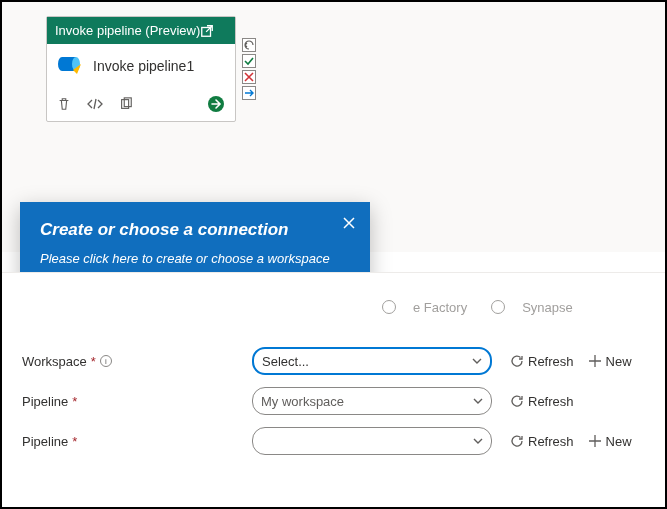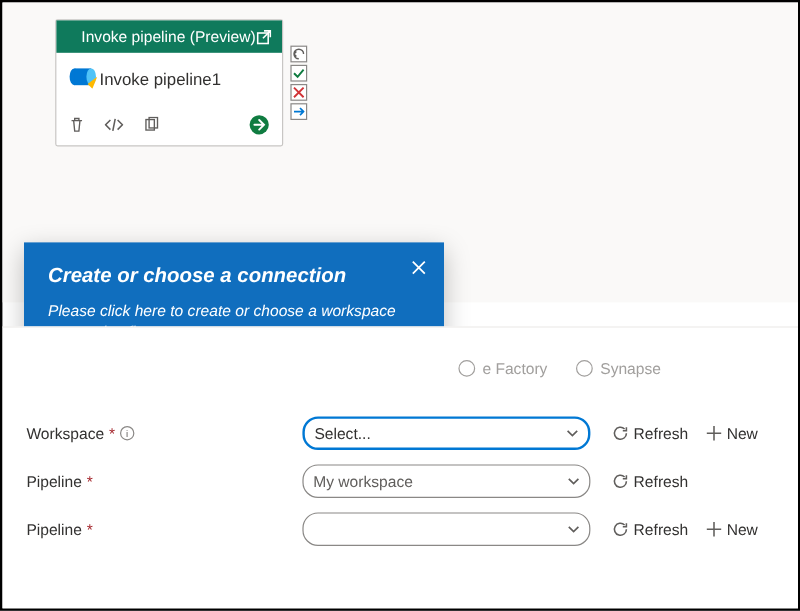"Invoke pipeline (Preview)" .activity-header { justify-content: flex-end -> flex-start }
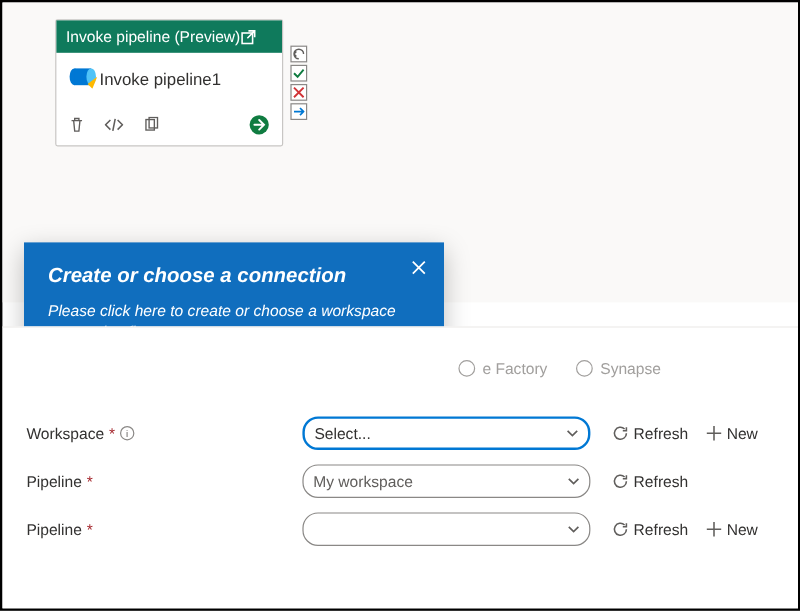"Invoke pipeline1" .activity-body { gap: none -> 10px }
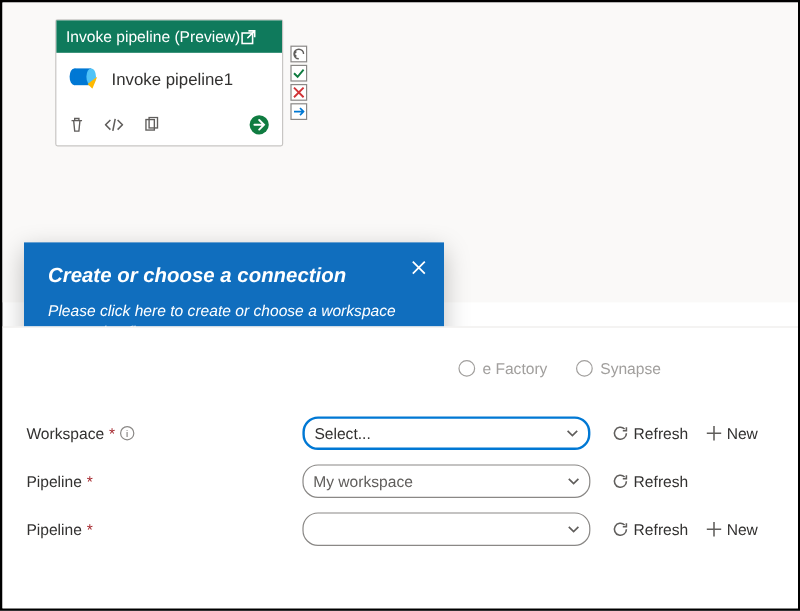"e Factory" .radio-row label { gap: 6px -> 17px }
